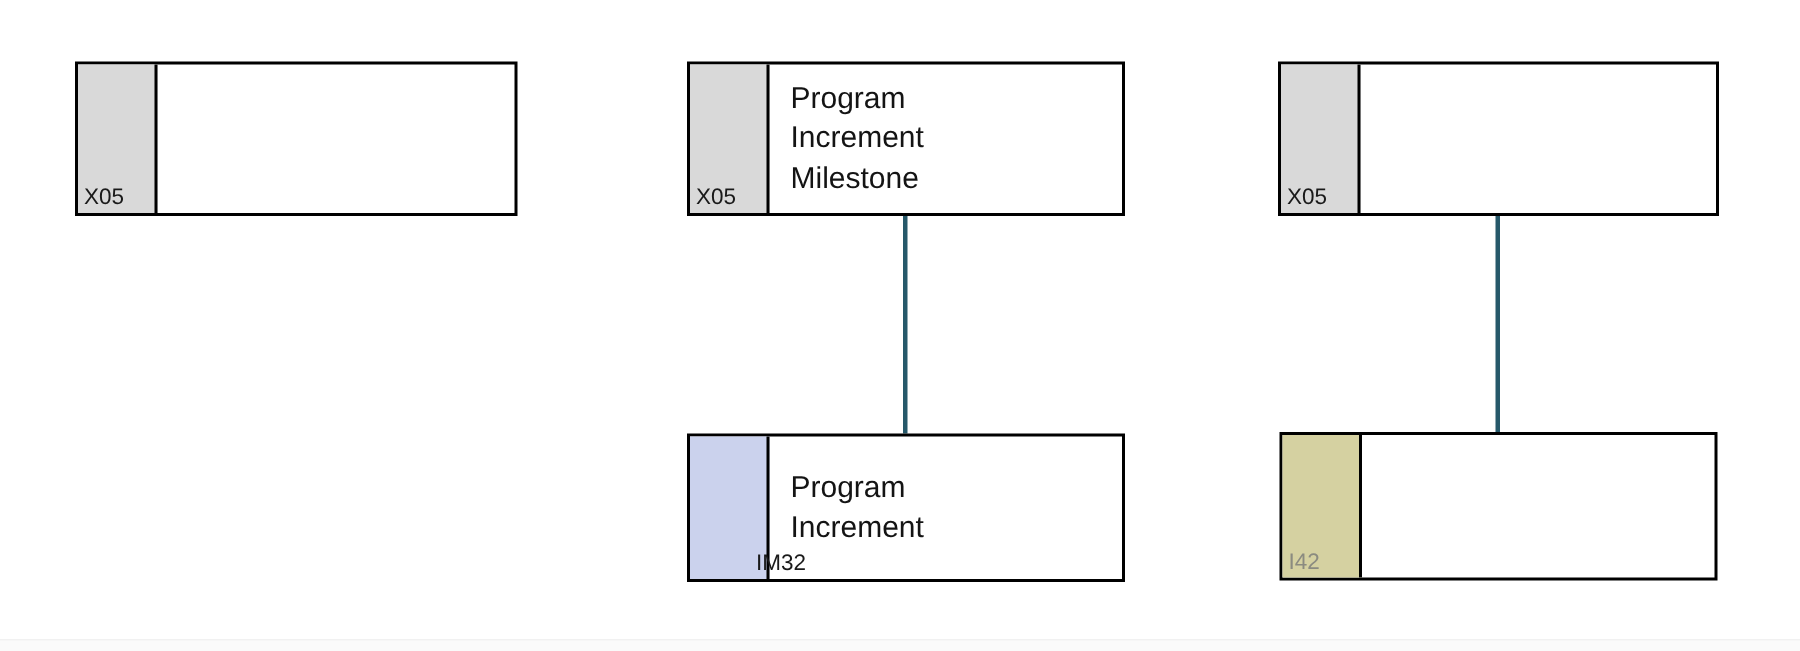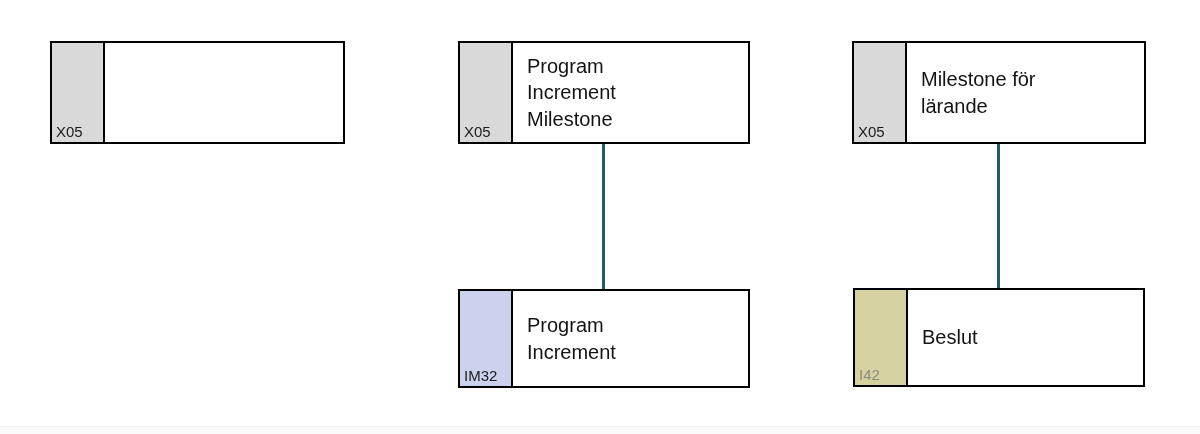"Milestone för" div.node-label { html: <div>Milestone för lärande</div> -> none }
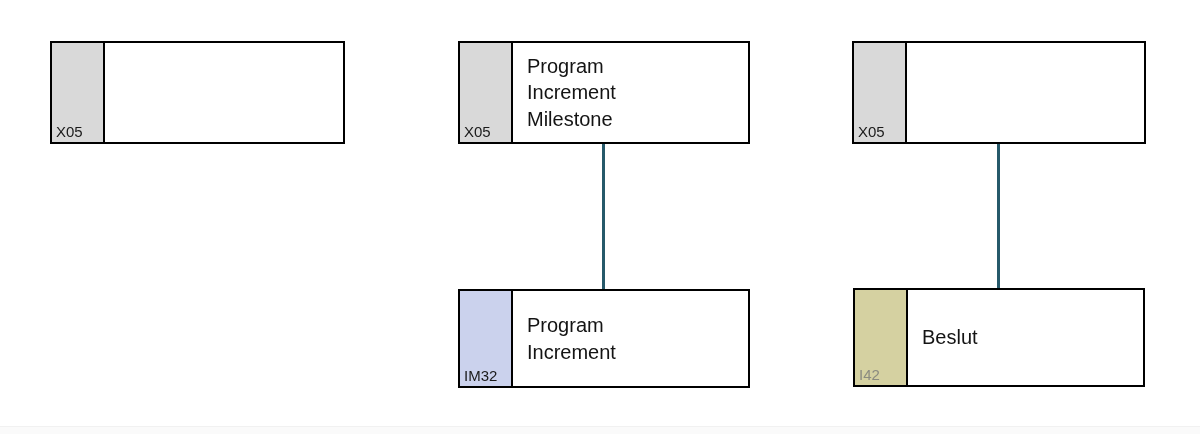"Beslut" div.node-label { html: <div>Beslut</div> -> none }
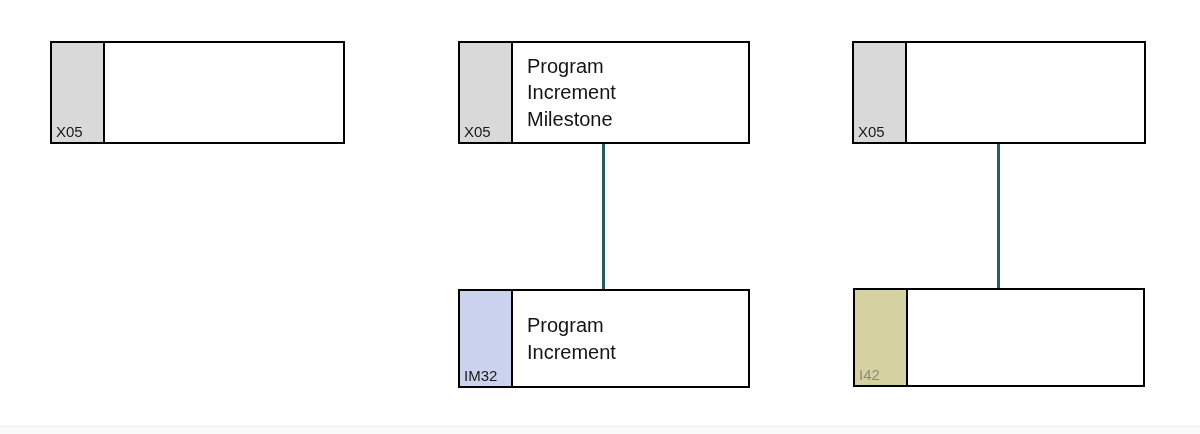"IM32" span.tag-label { margin-left: none -> 40px }
